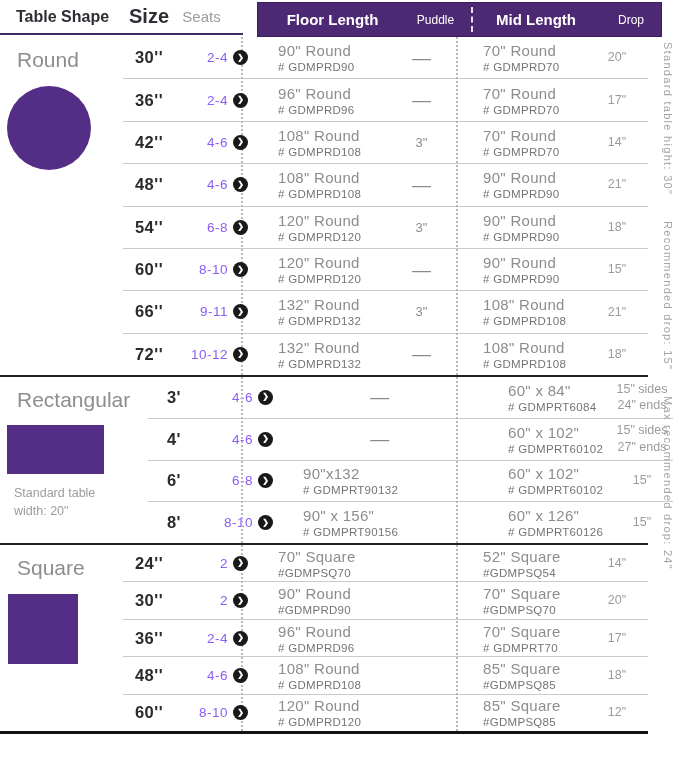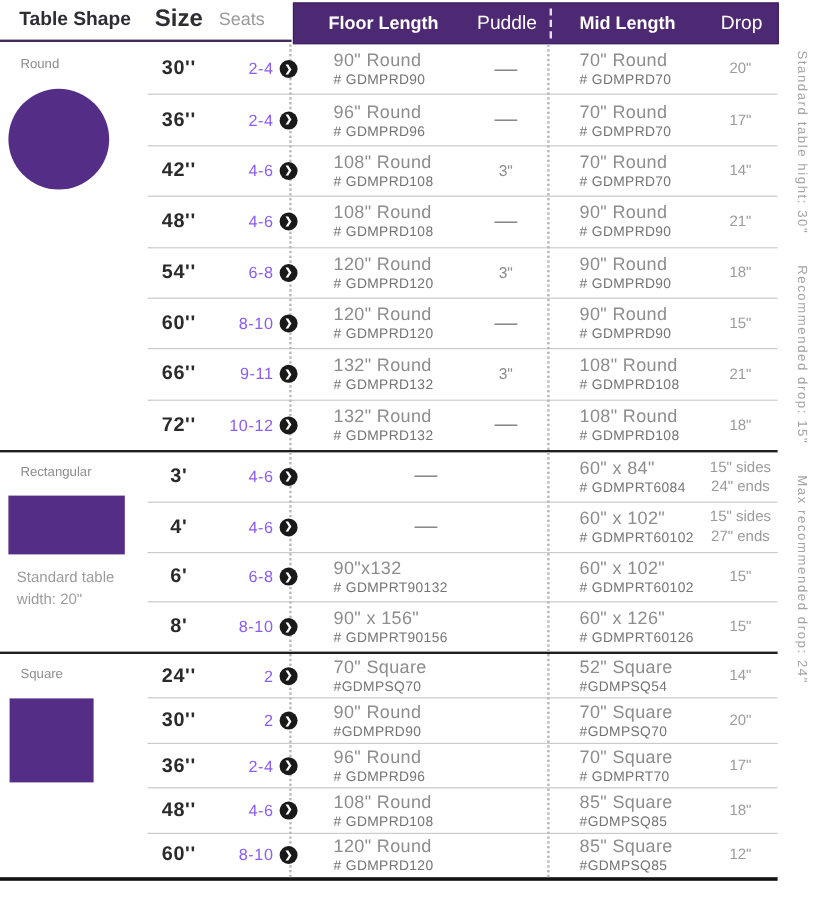"Floor Length" .header-bar { left: 244px -> 257px }
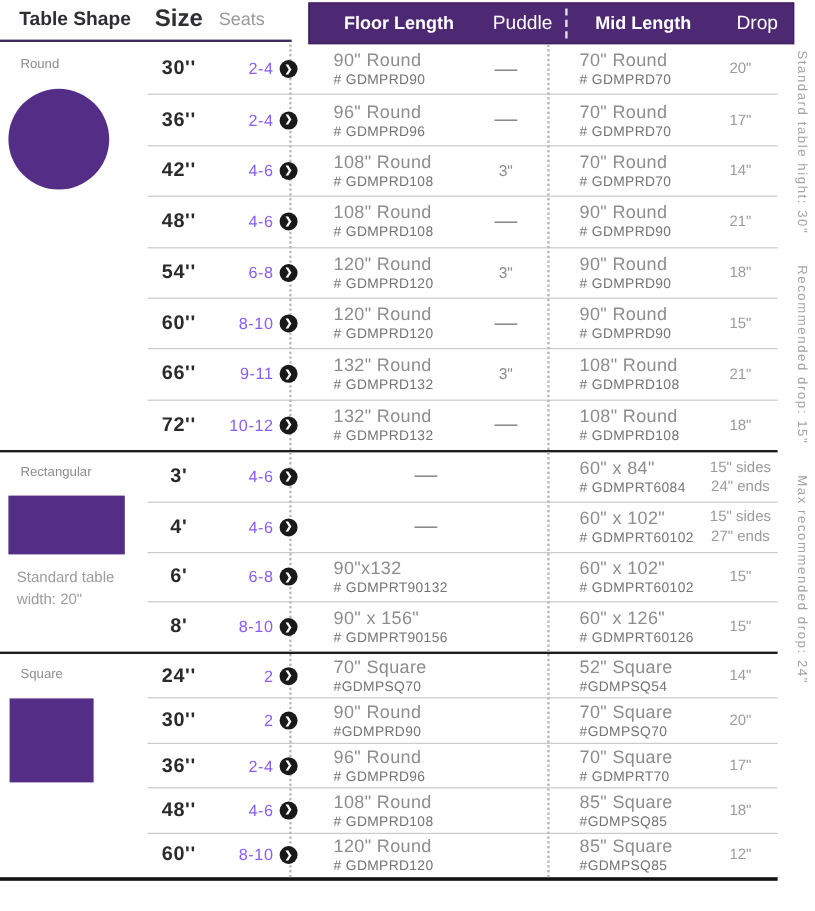"Puddle" .h-puddle, .h-drop { font-size: 16px -> 12px }
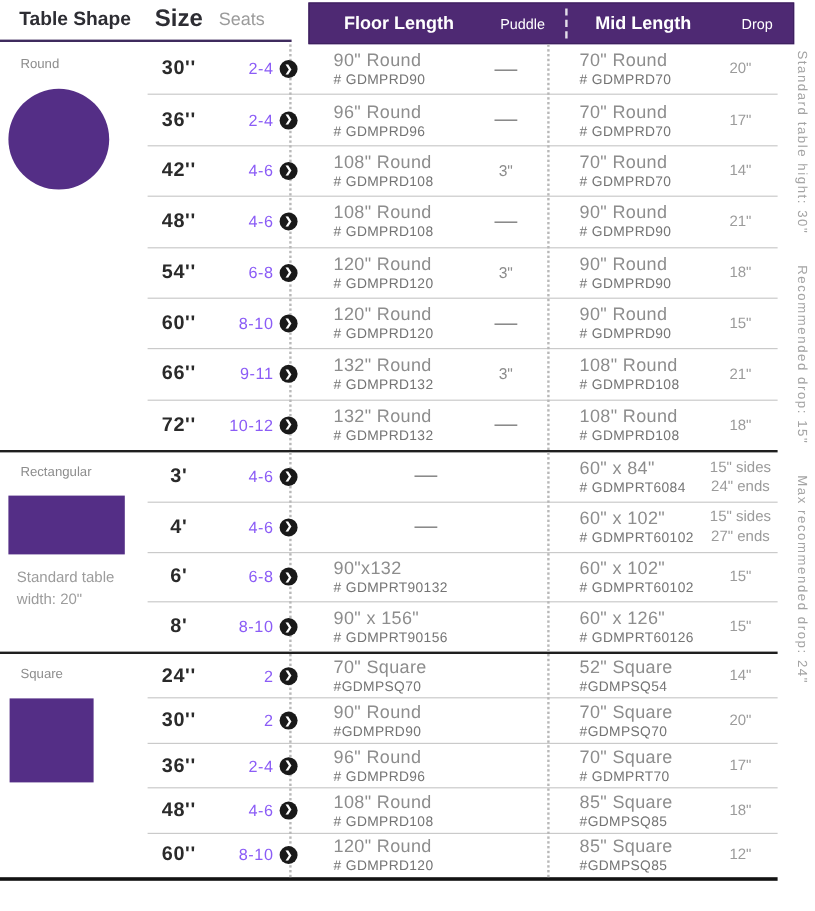"Round" .shape-label { font-size: 11px -> 21px }
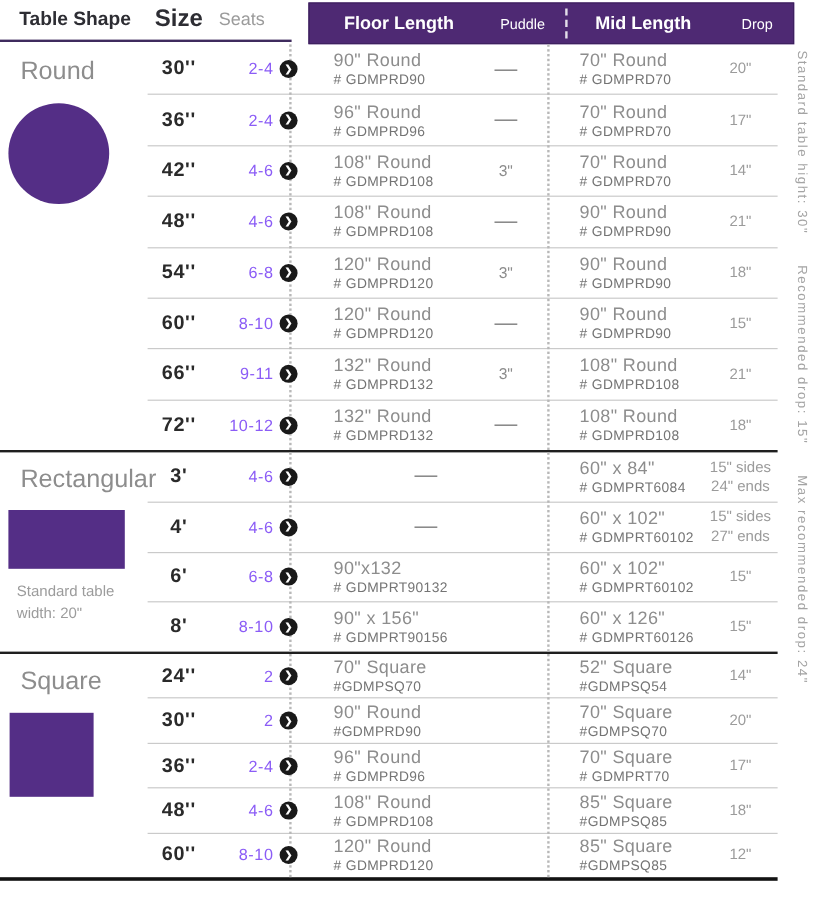"Rectangular" .section + .section { gap: none -> 25px }
